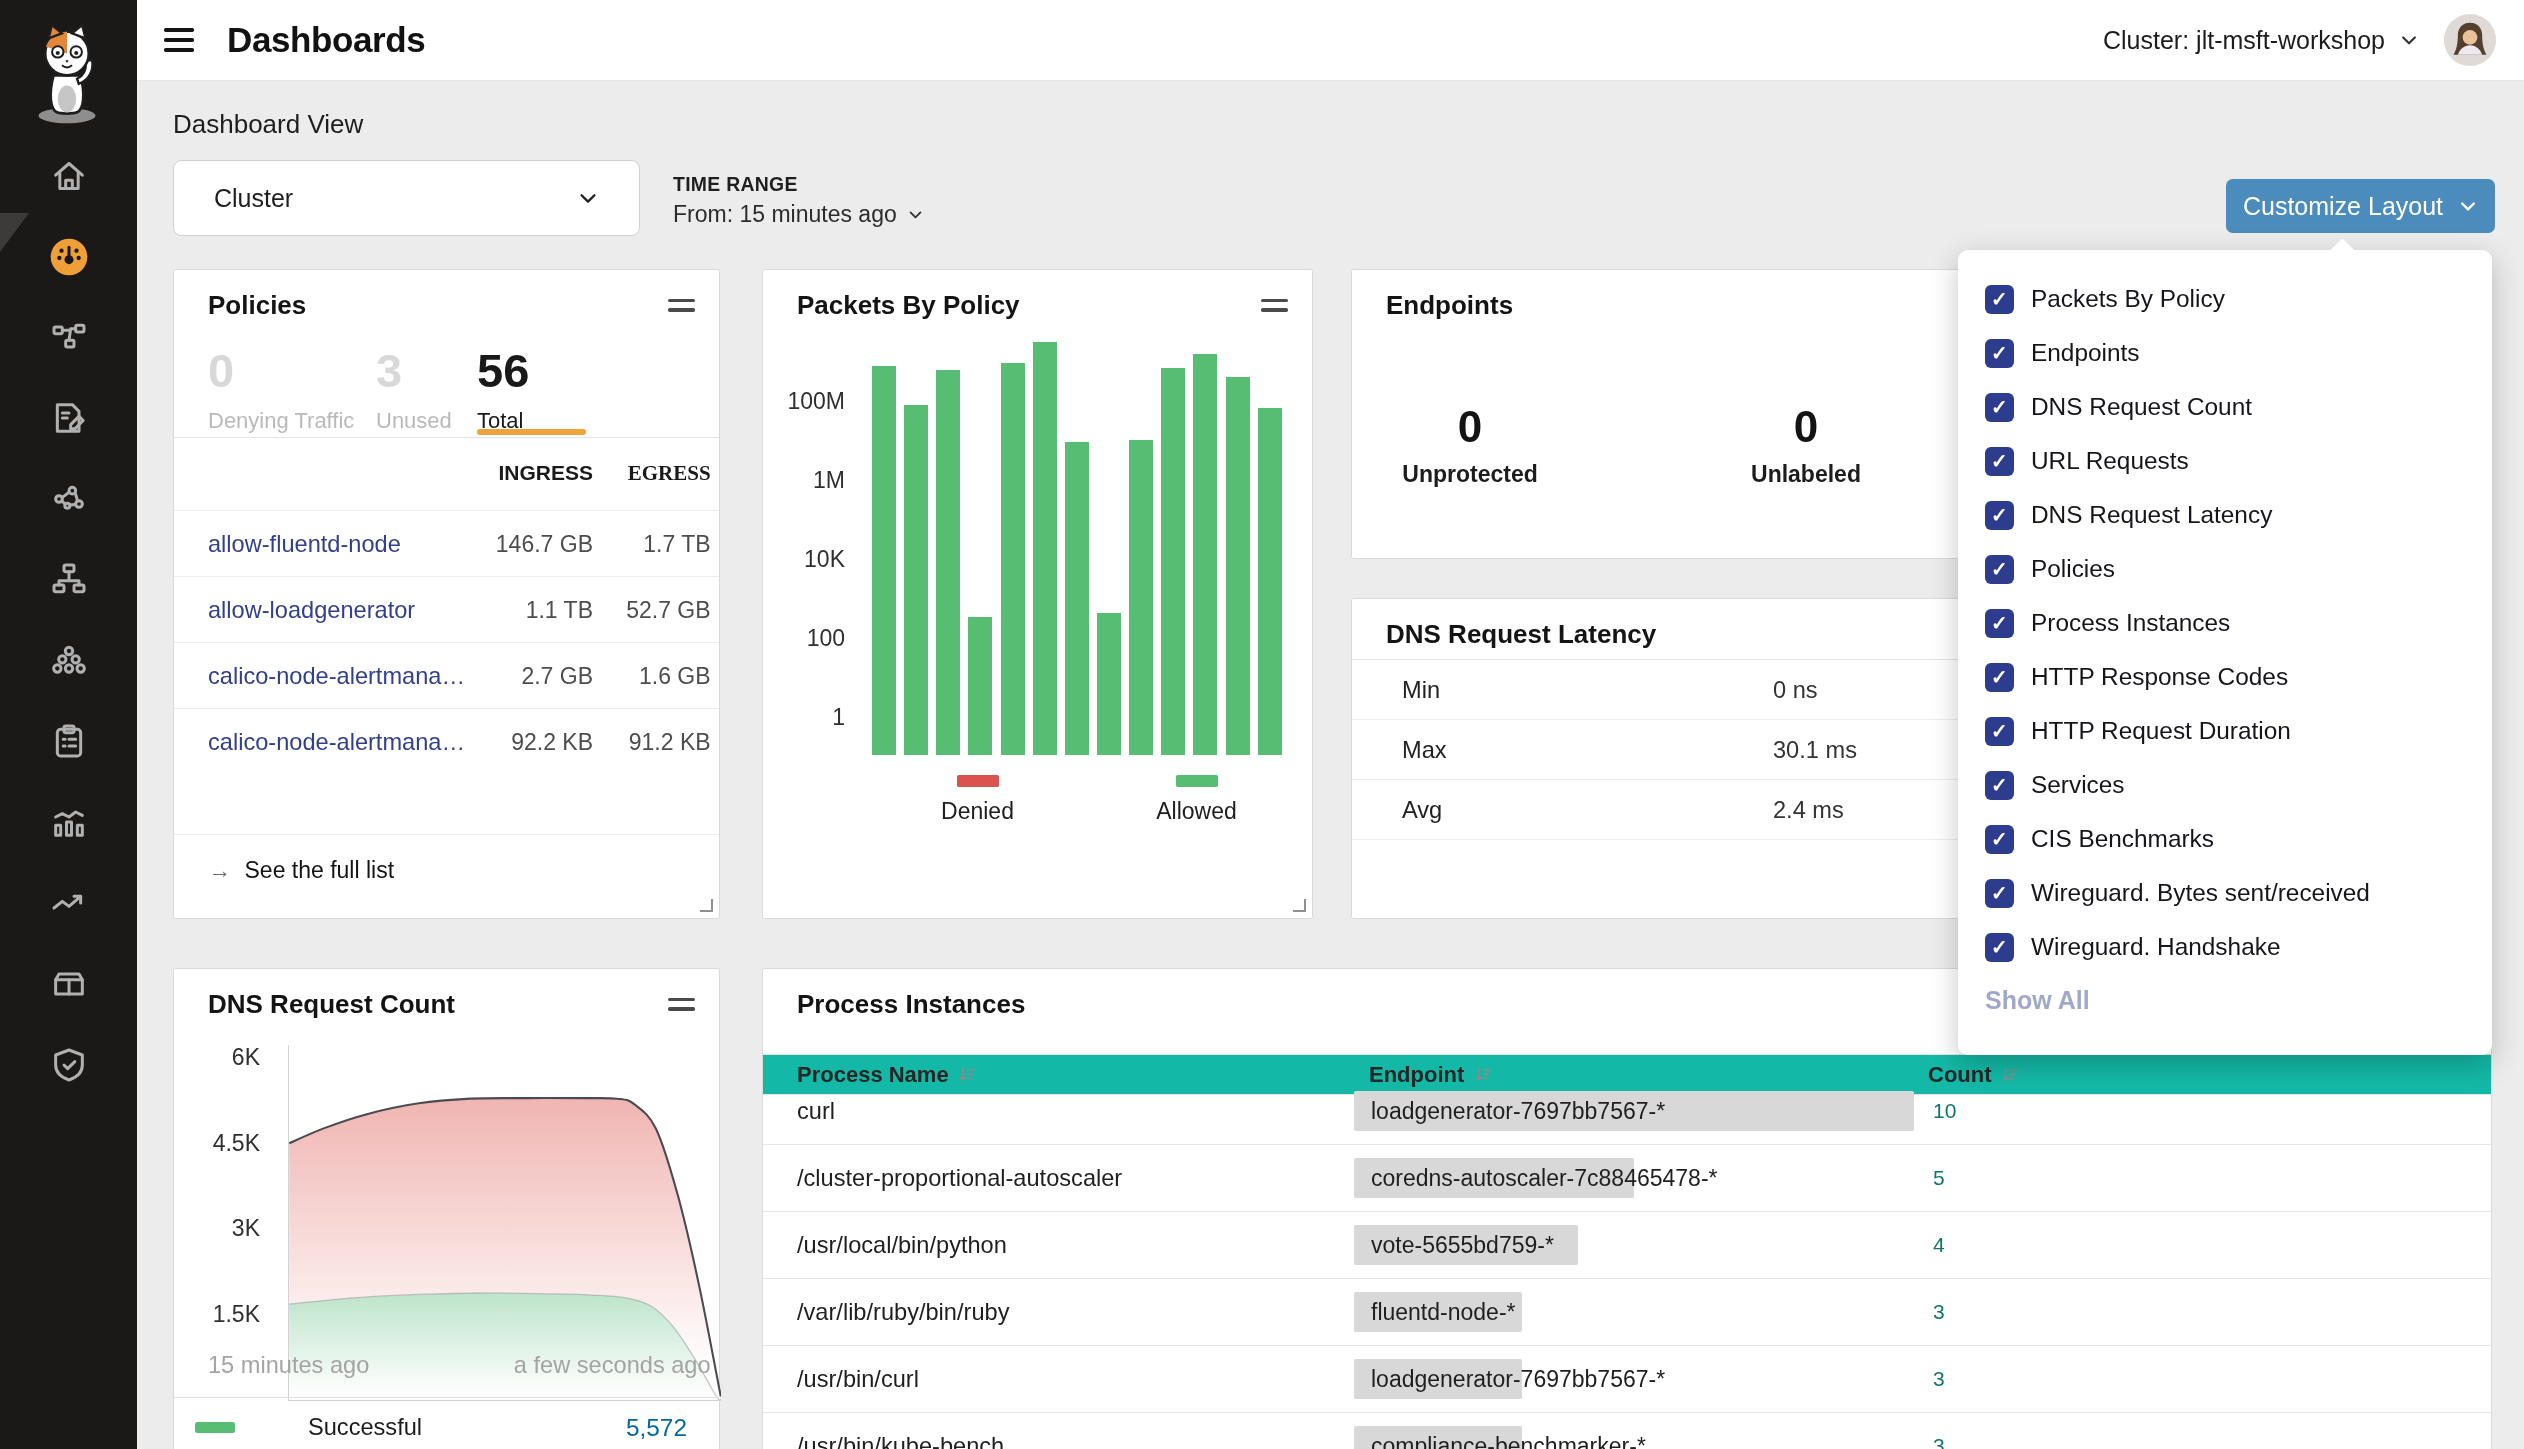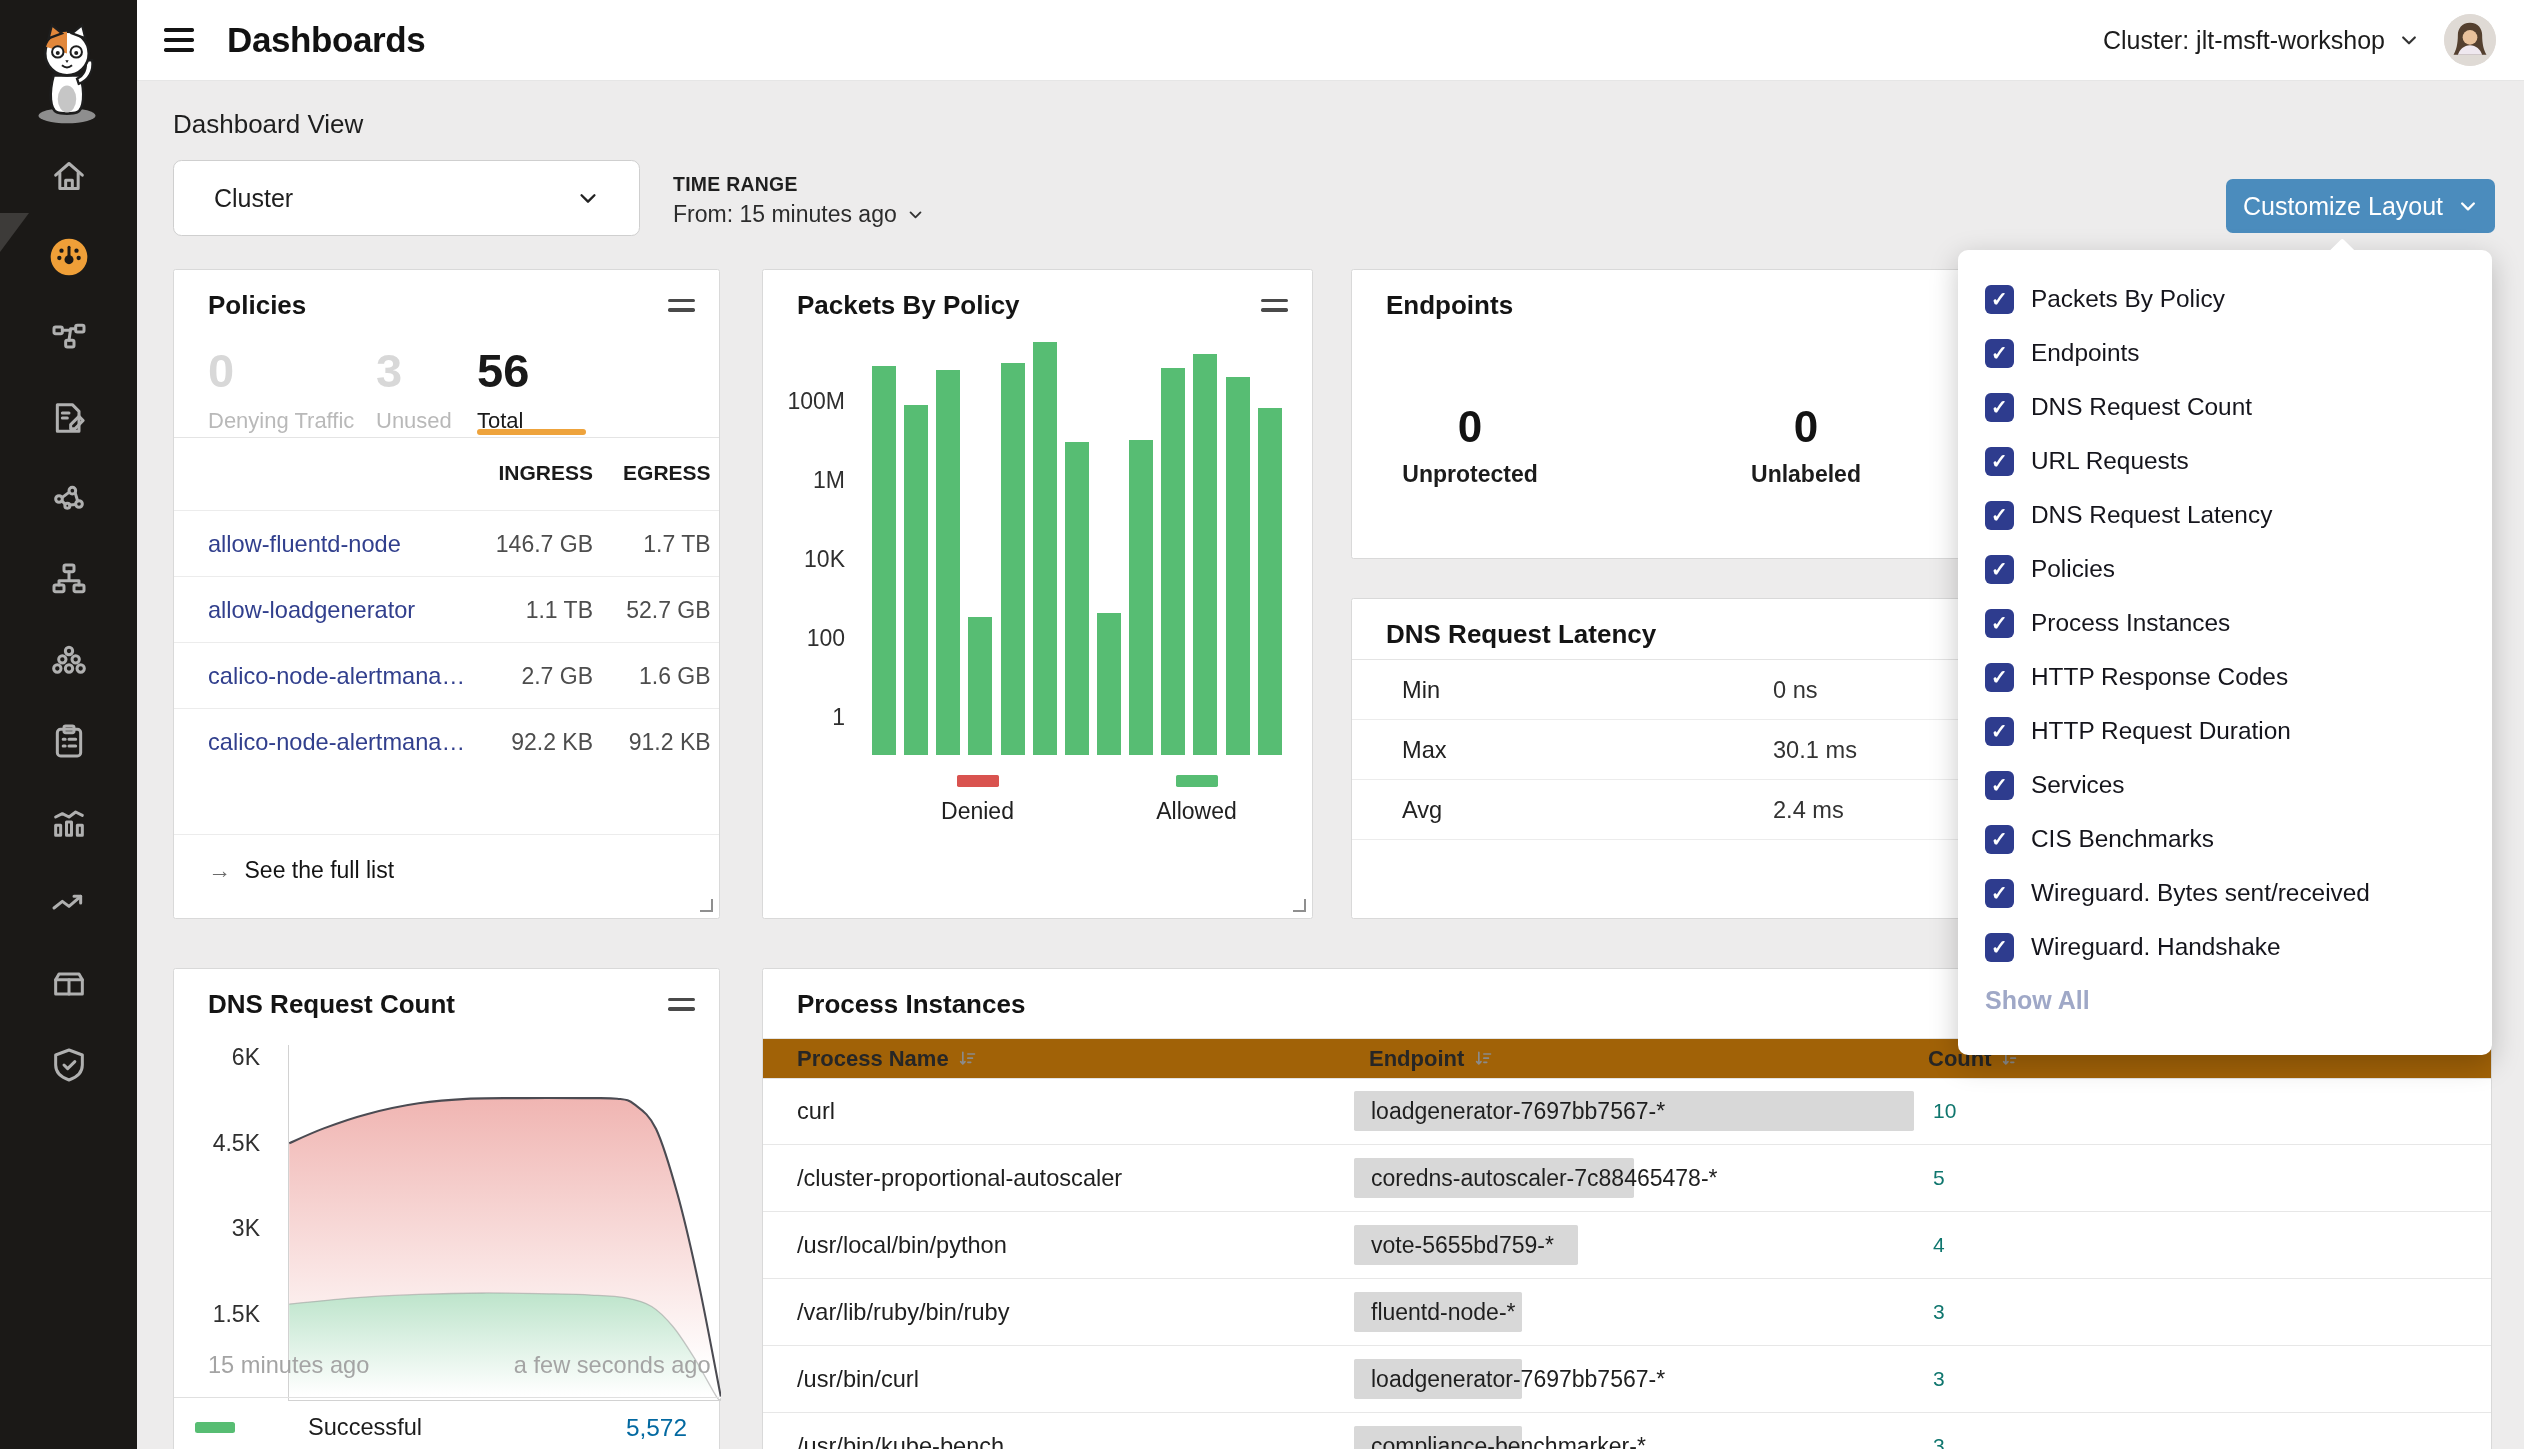"EGRESS" #pol-head-egress { font-family: none -> Liberation Serif, serif }
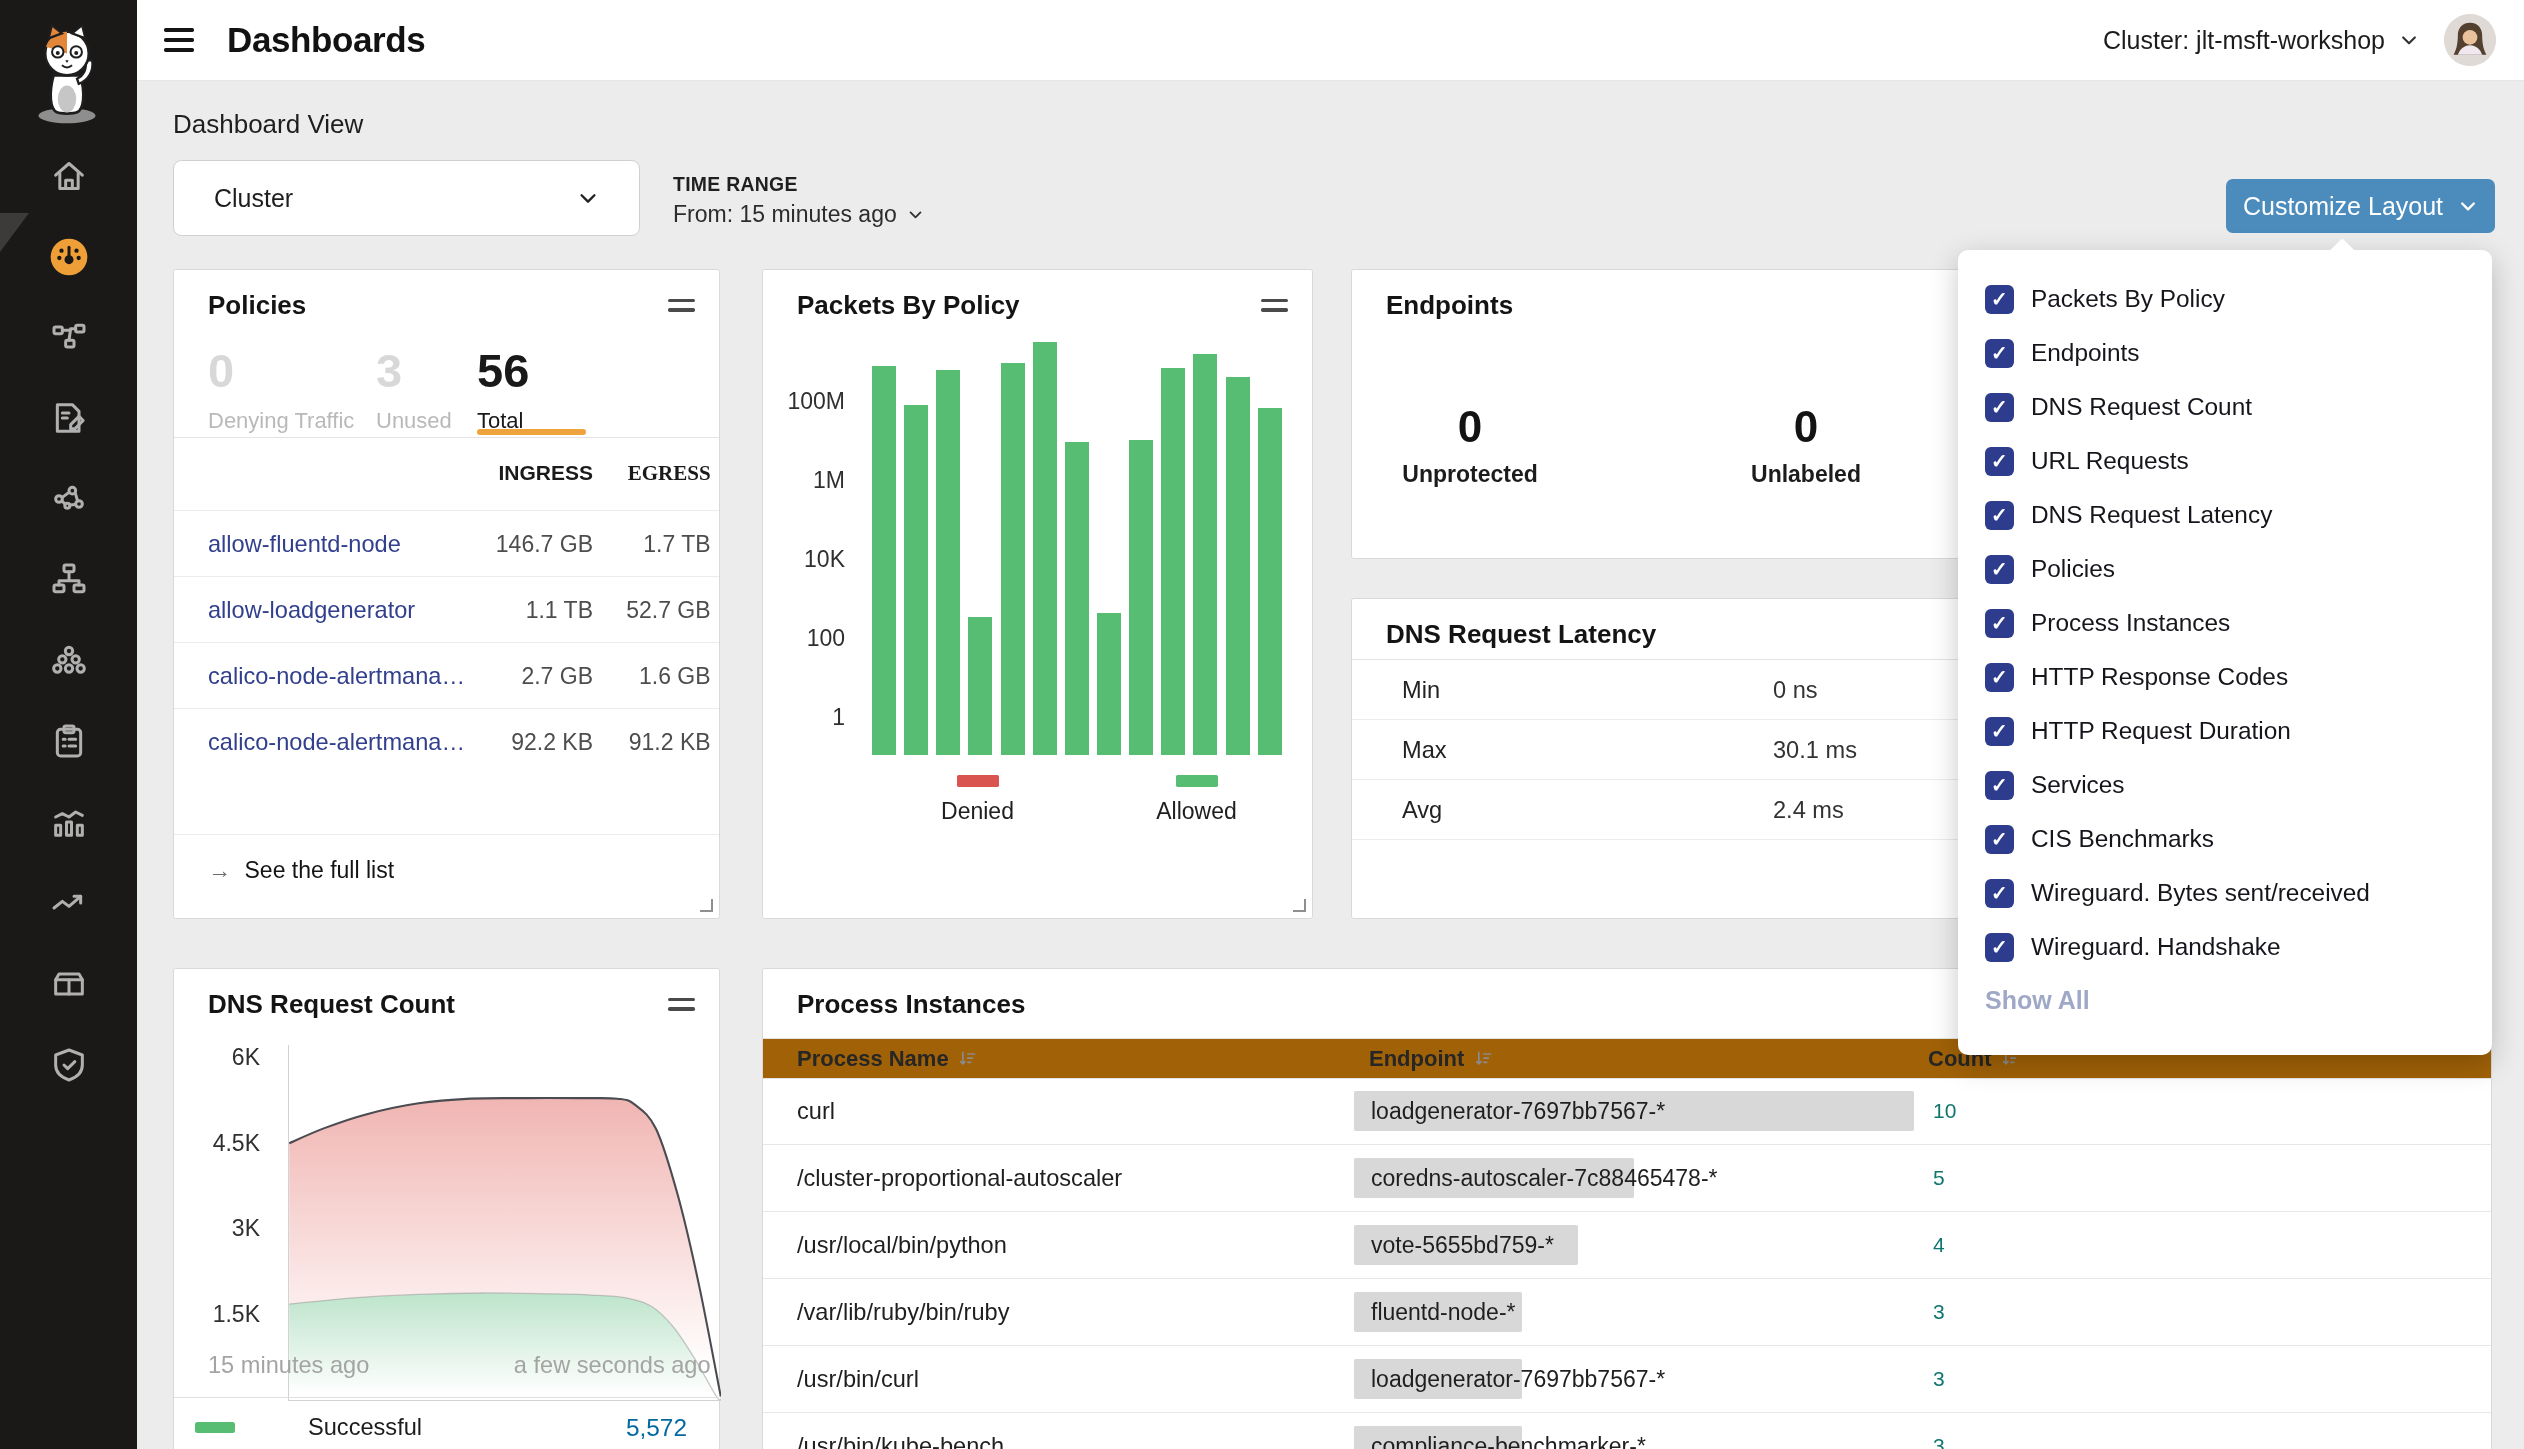"Process Name" #proc-head { background: #a16207 -> #14b8a6; top: 69px -> 85px }
